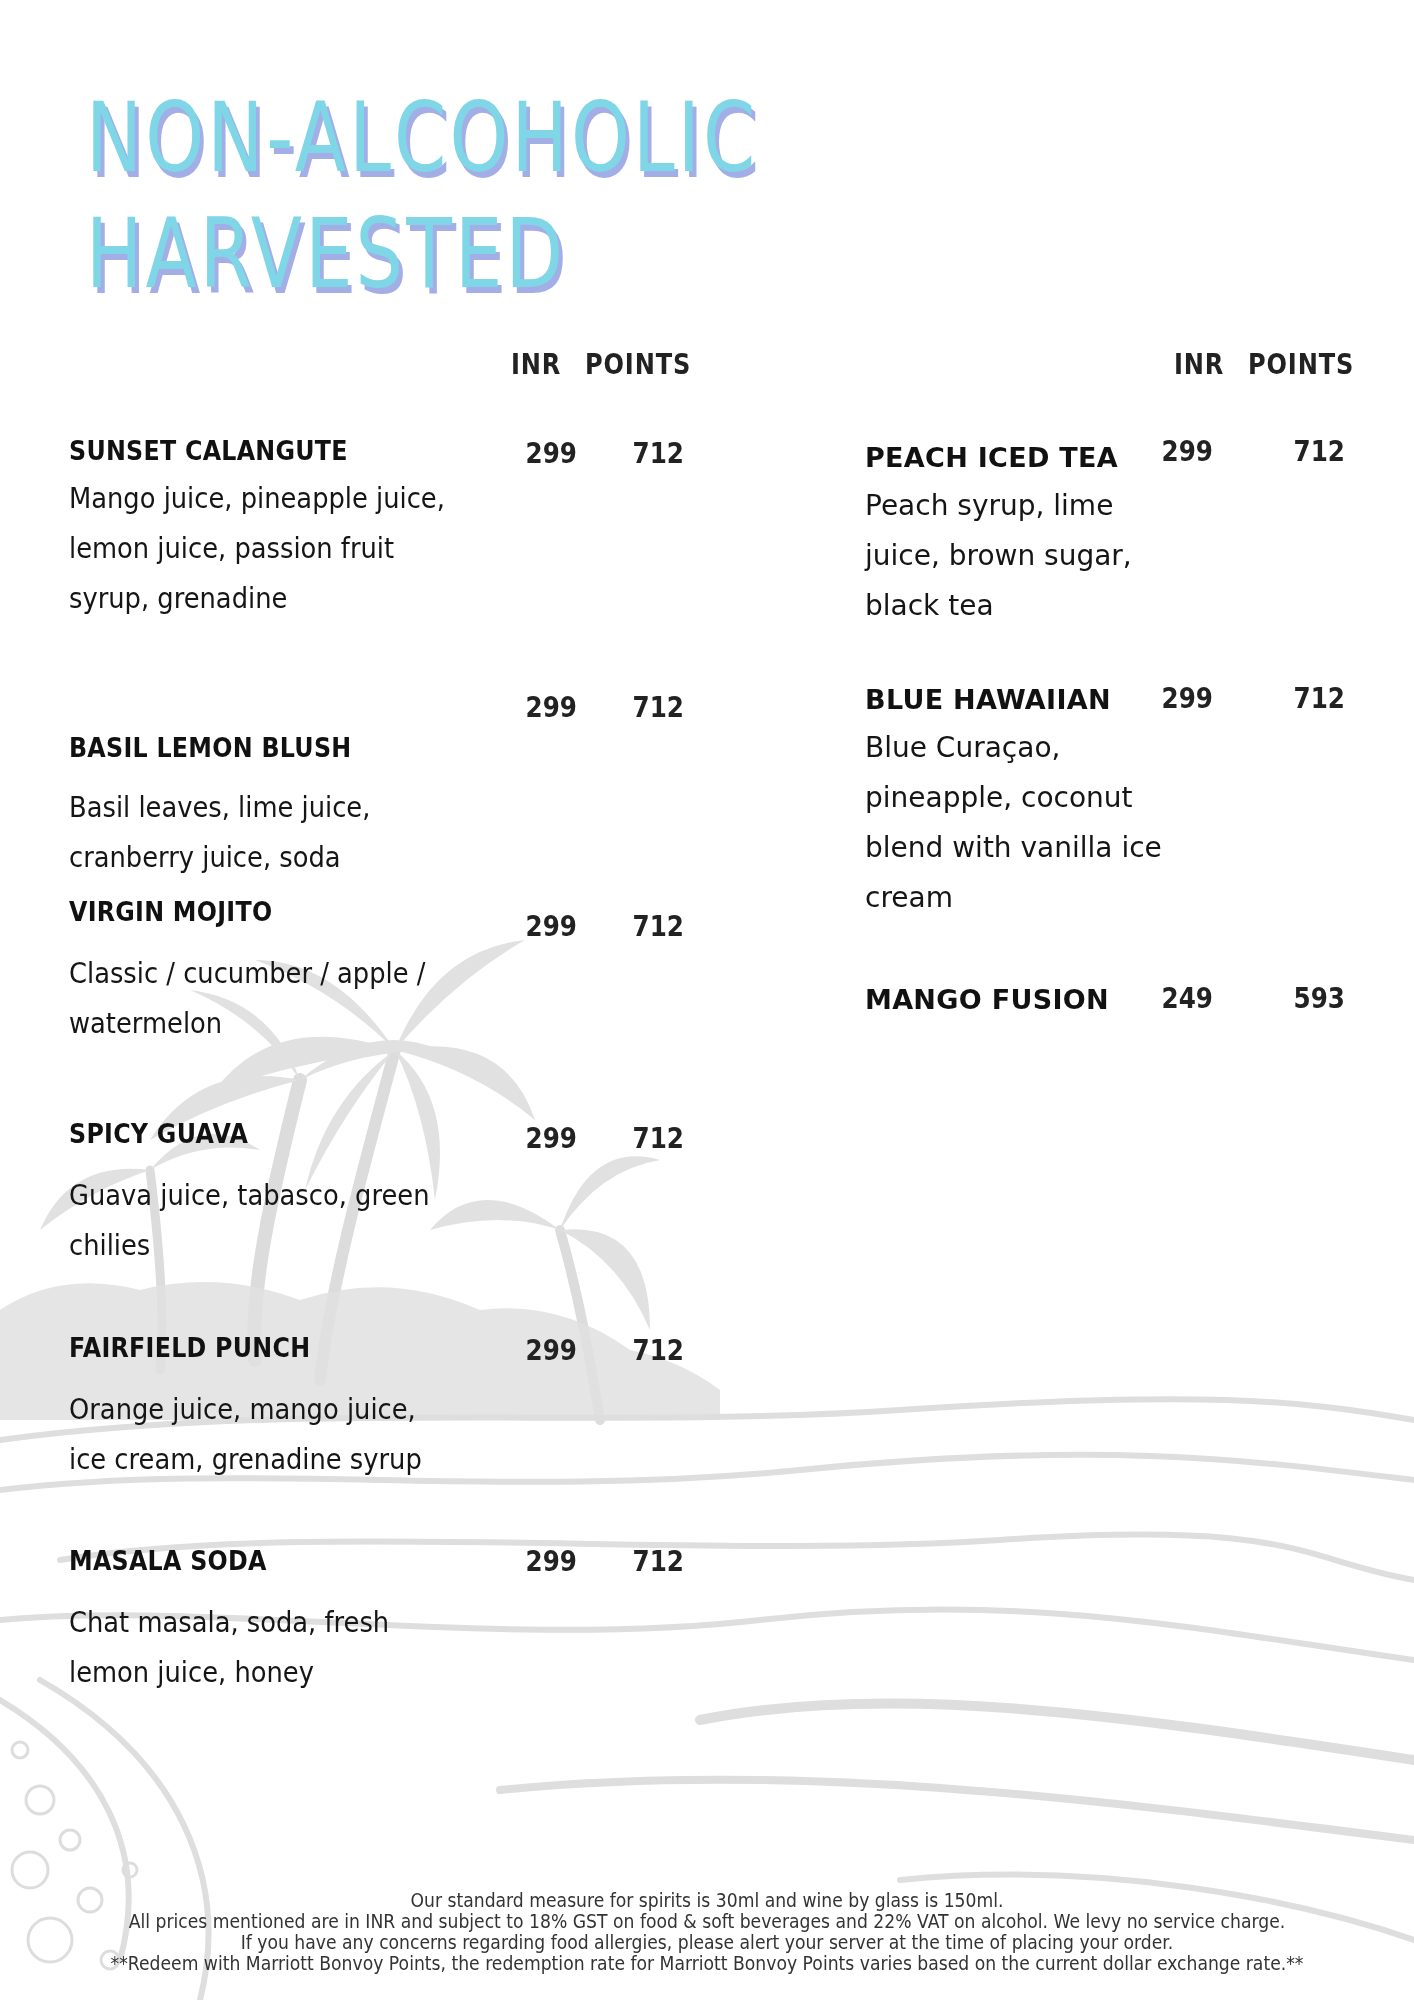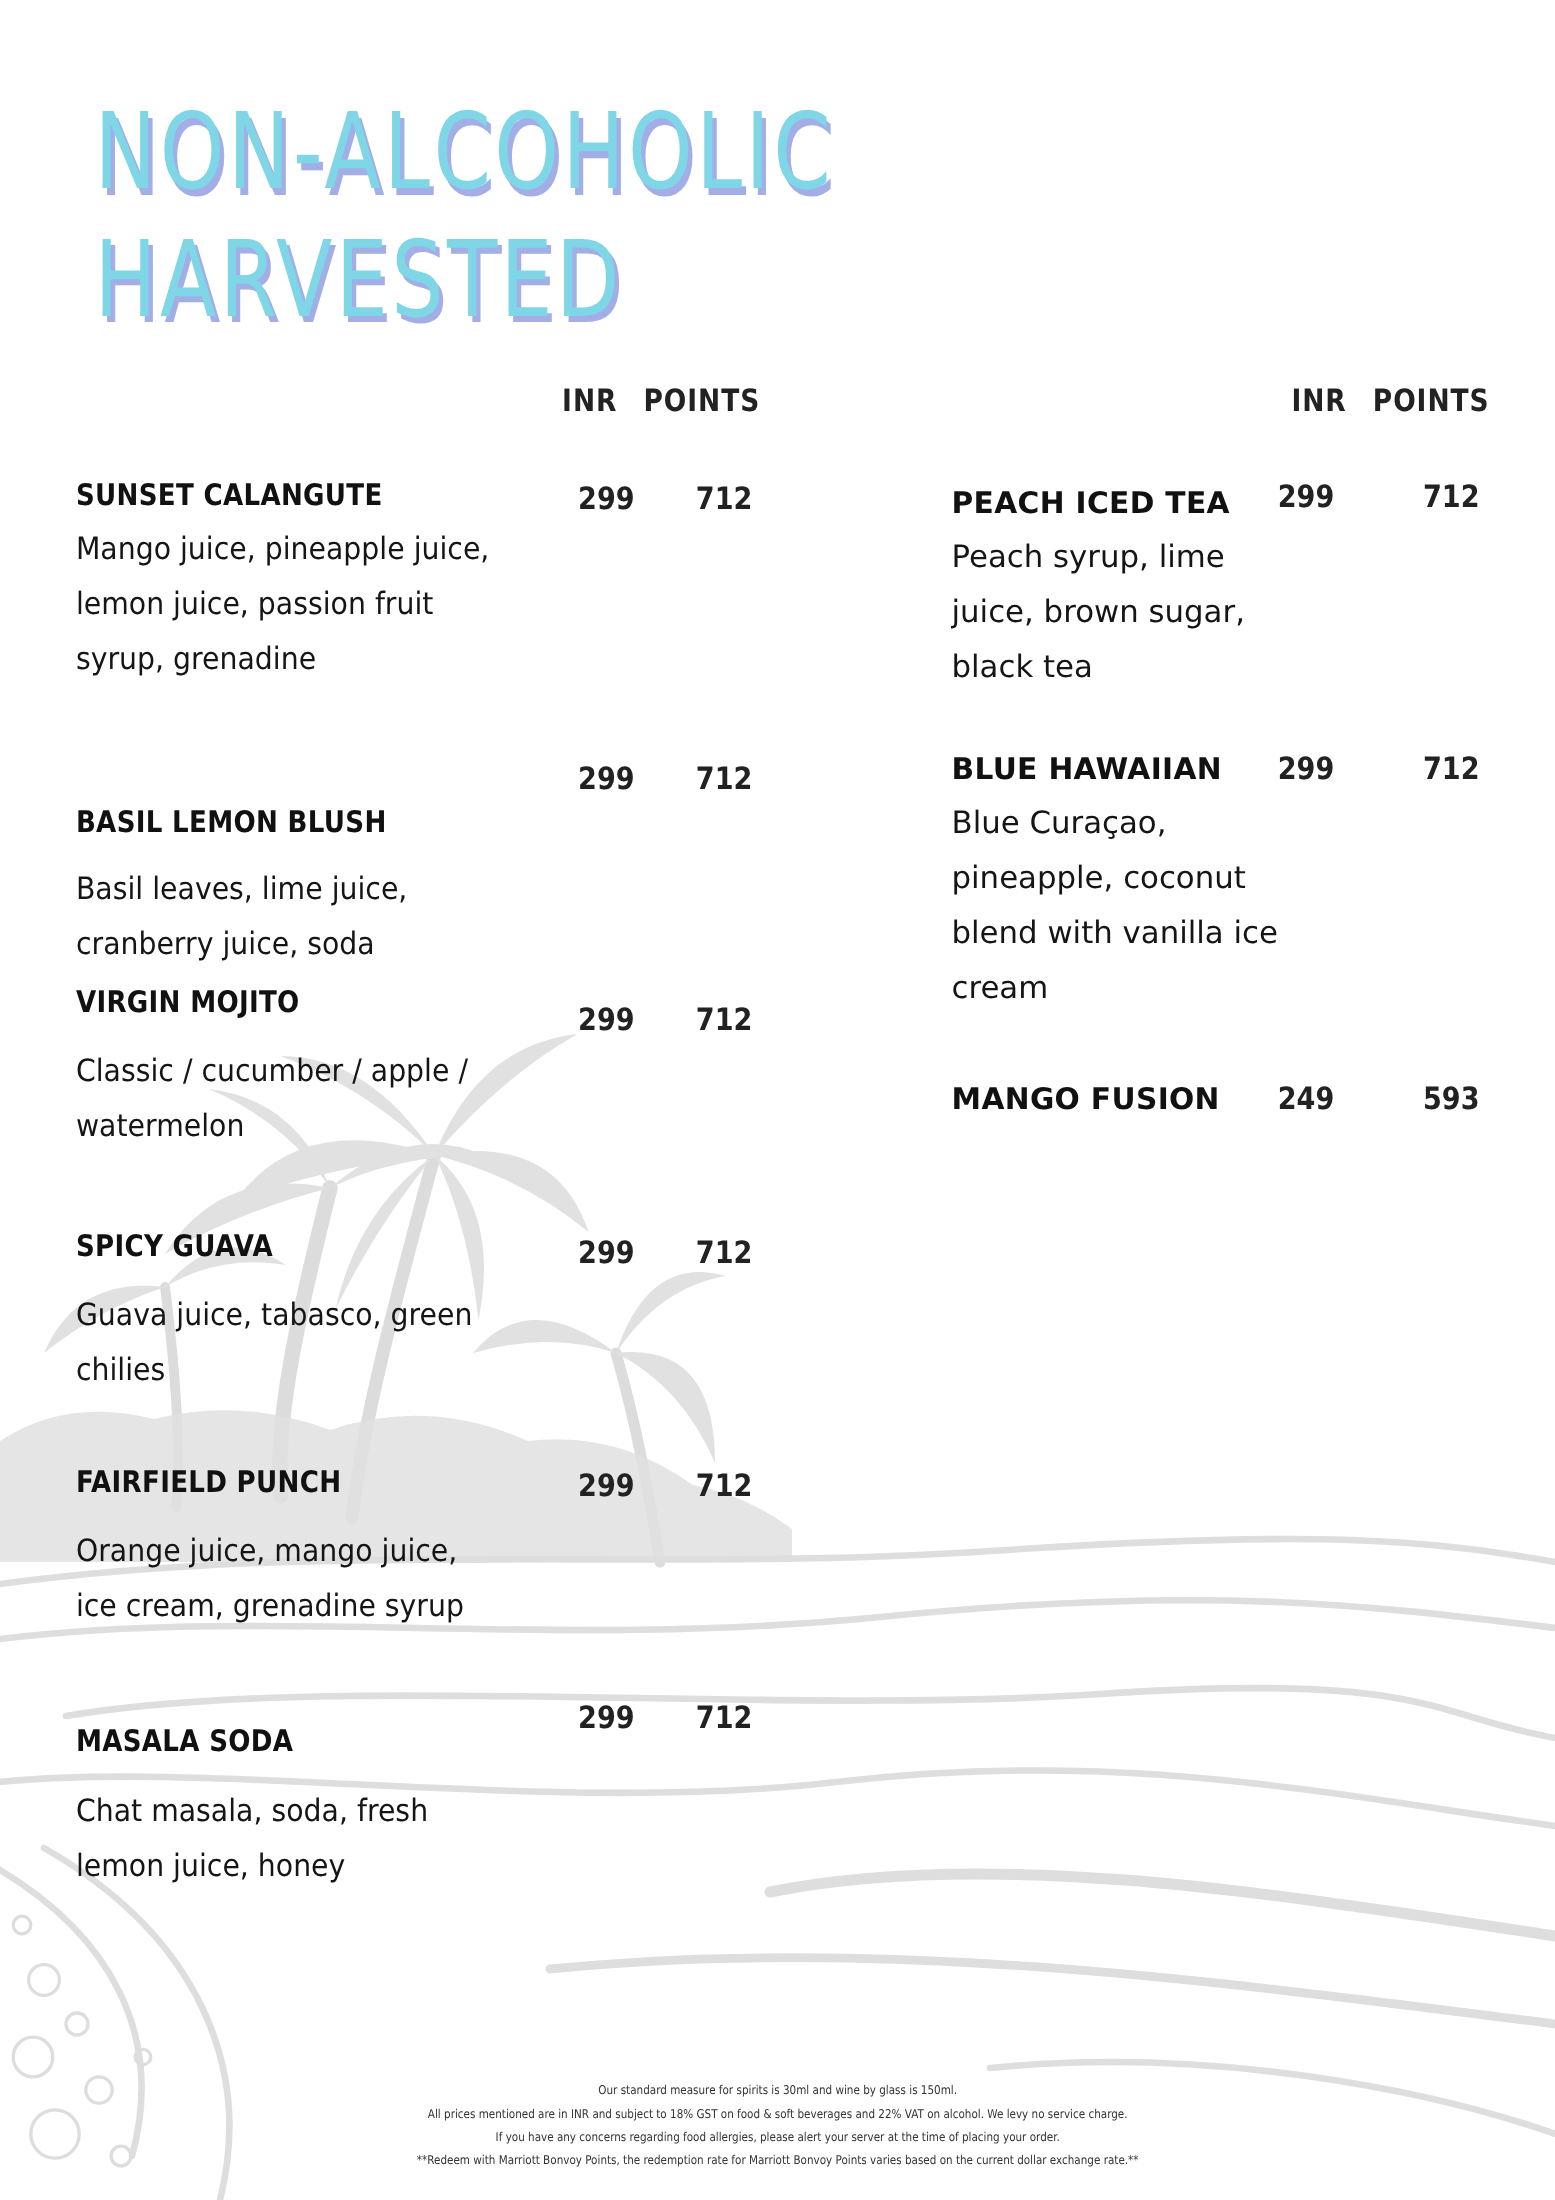"MASALA SODA" div.item { margin-top: 23px -> none }
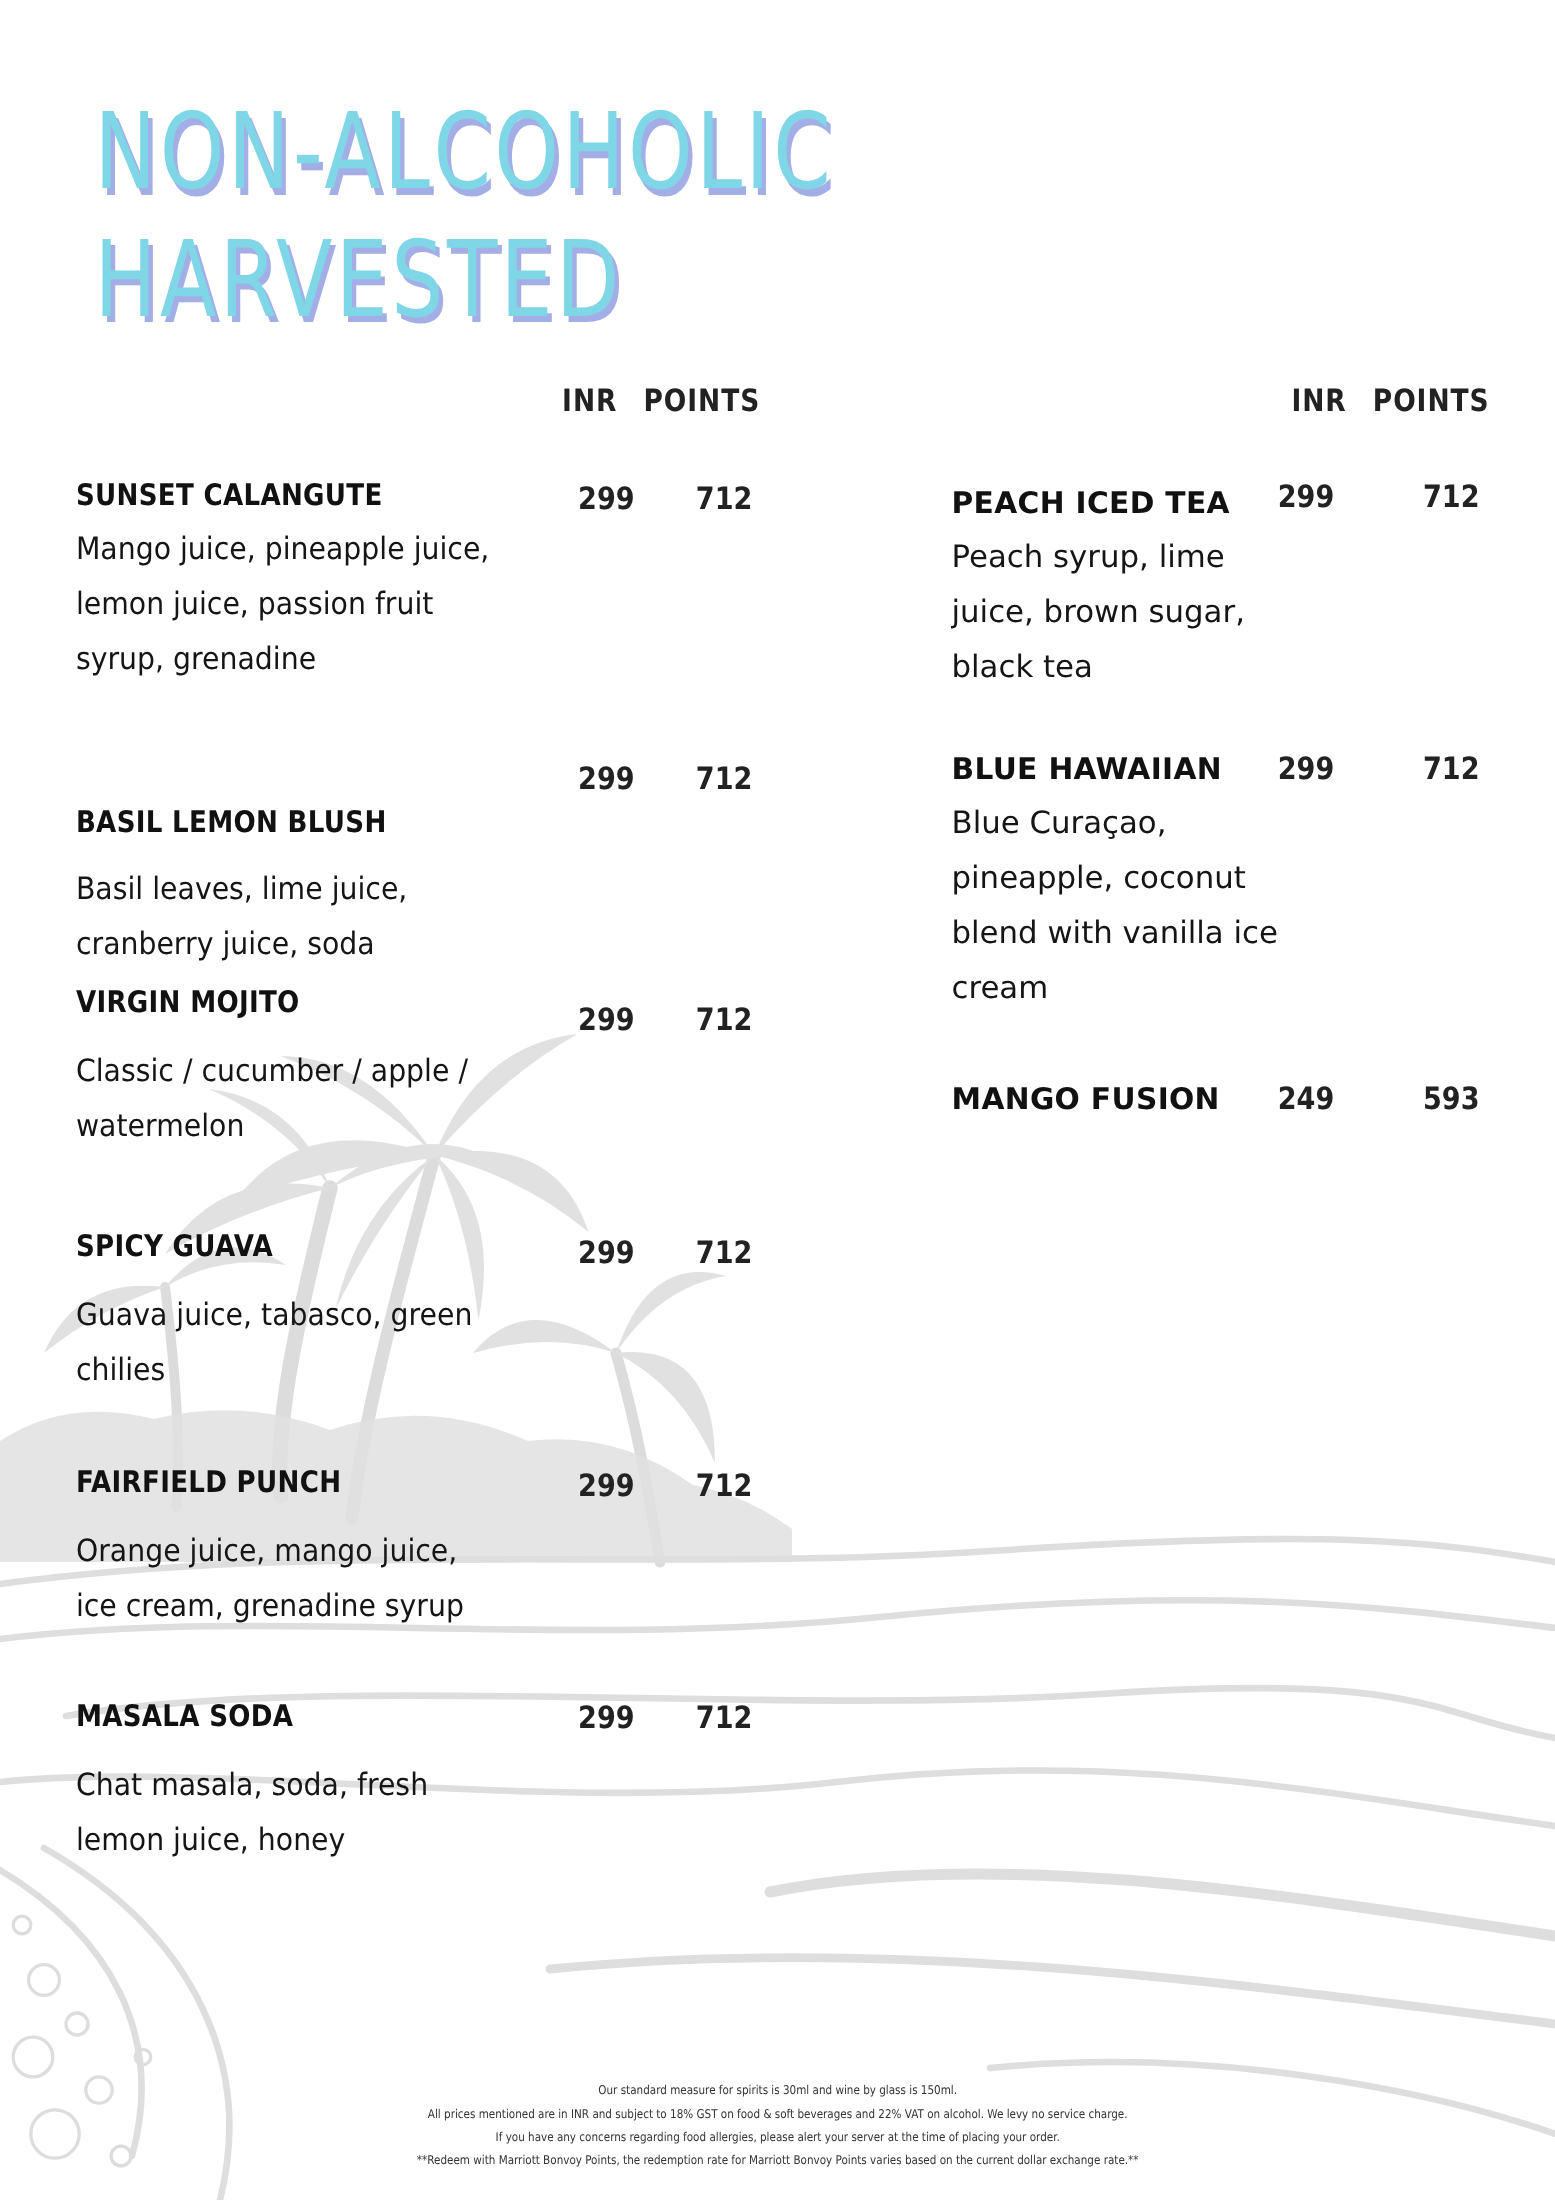"Our standard measure for spirits" .footer { font-size: 11px -> 20px }
